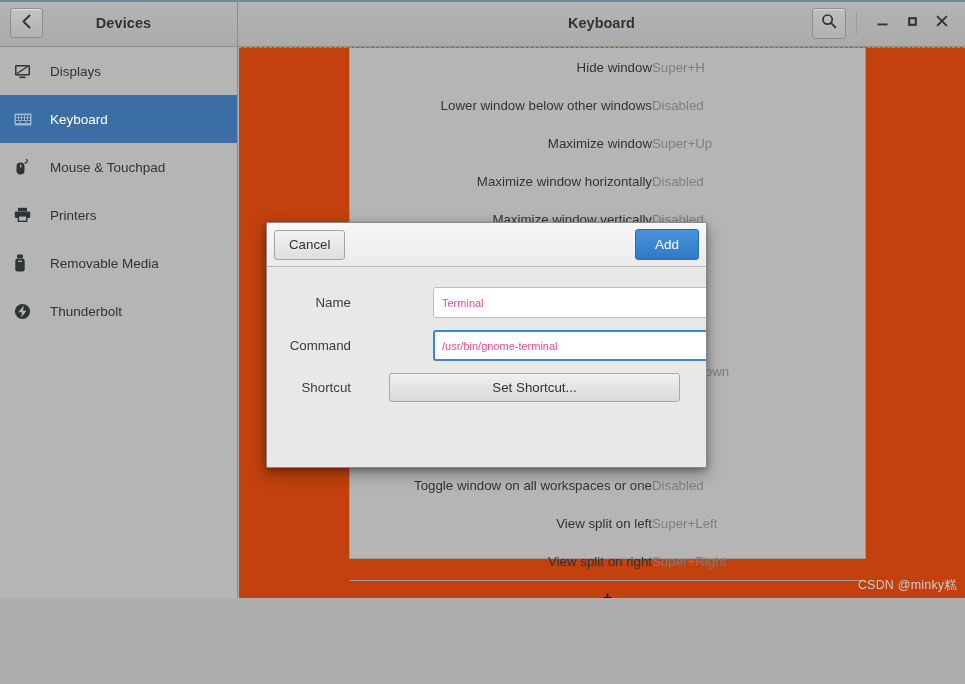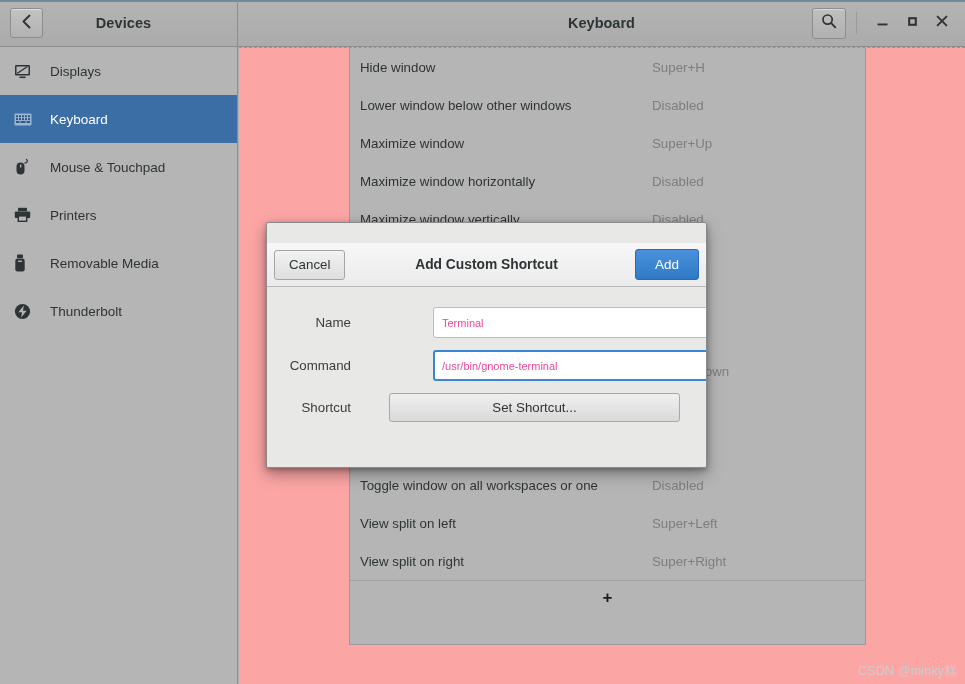"Devices" #app { height: 684px -> 598px }
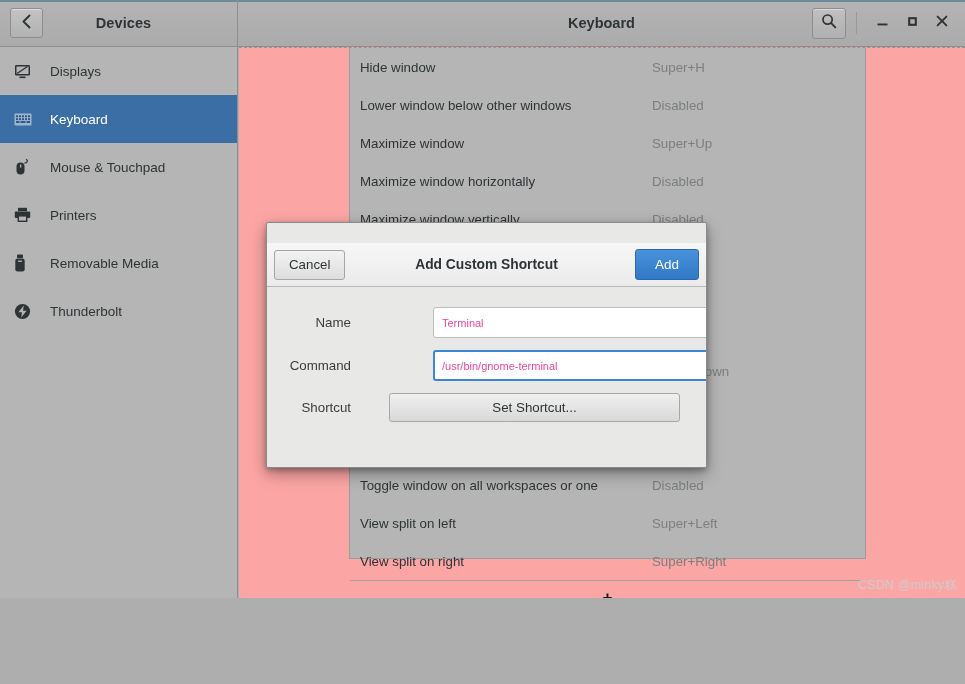"Hide window" .content { background: #fca5a5 -> #c2410c; text-align: none -> right }
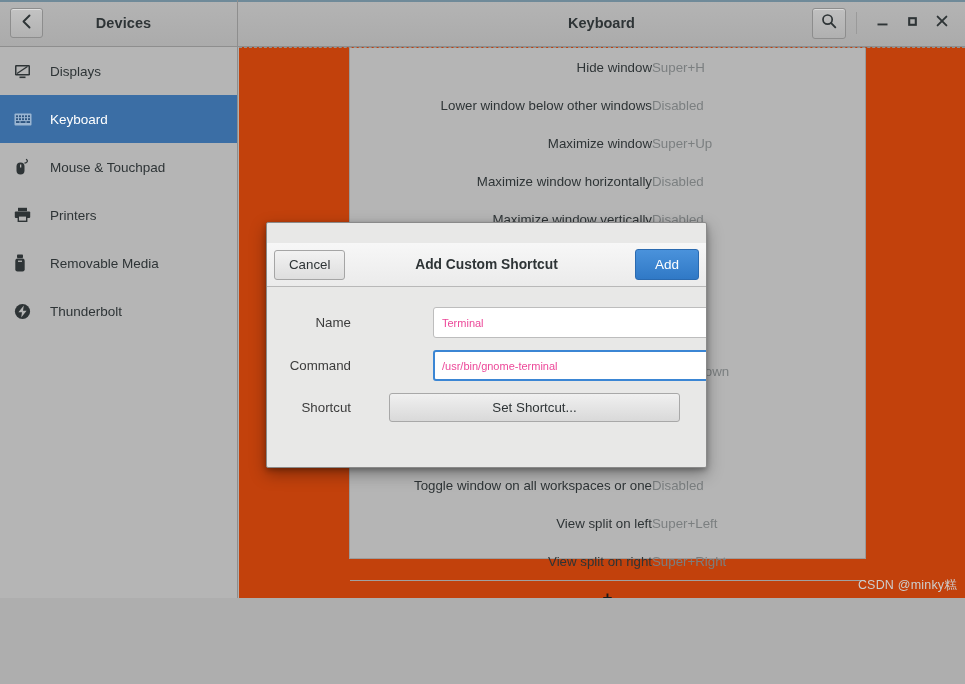"Cancel" .dlg-header { margin-top: 20px -> none }
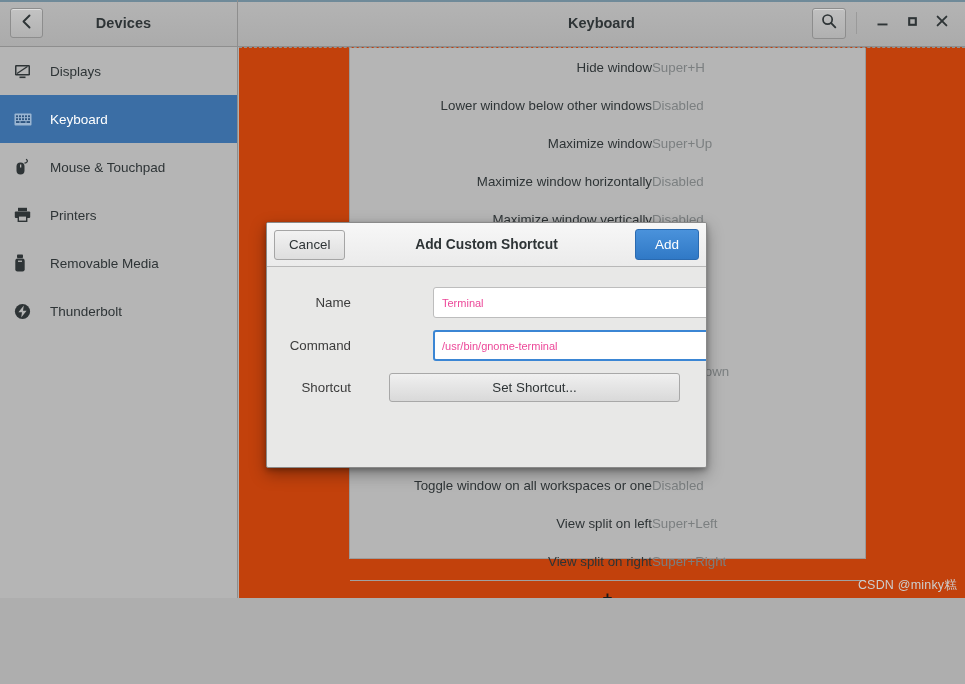"Add Custom Shortcut" div.dlg-title { html: <div>Add Custom Shortcut</div> -> none }
